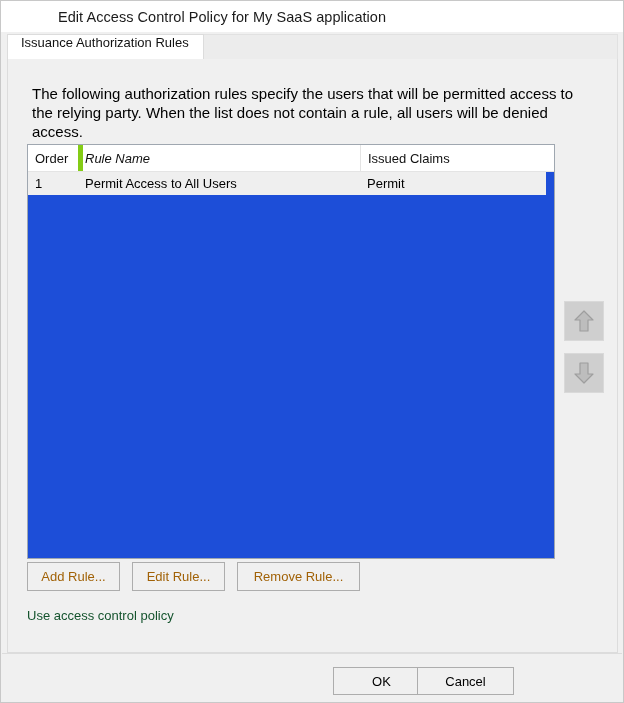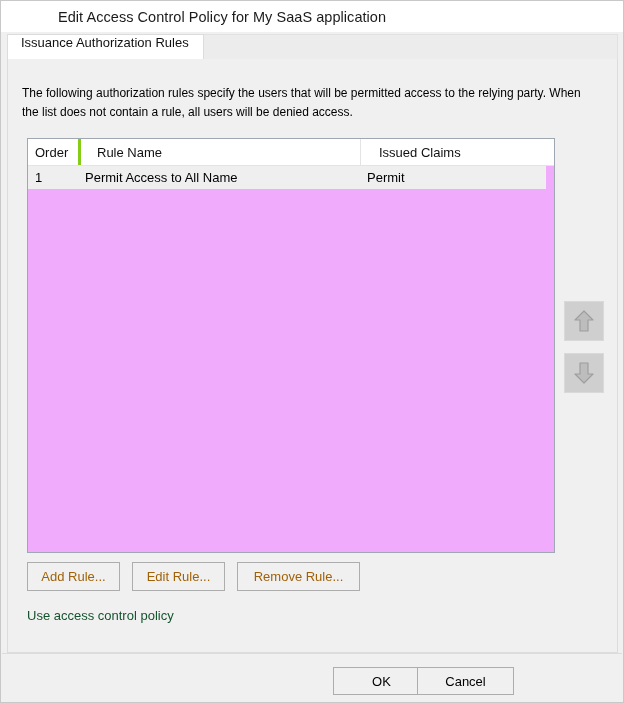"The following authorization rules" .description { font-size: 12px -> 15px; left: 14px -> 24px }
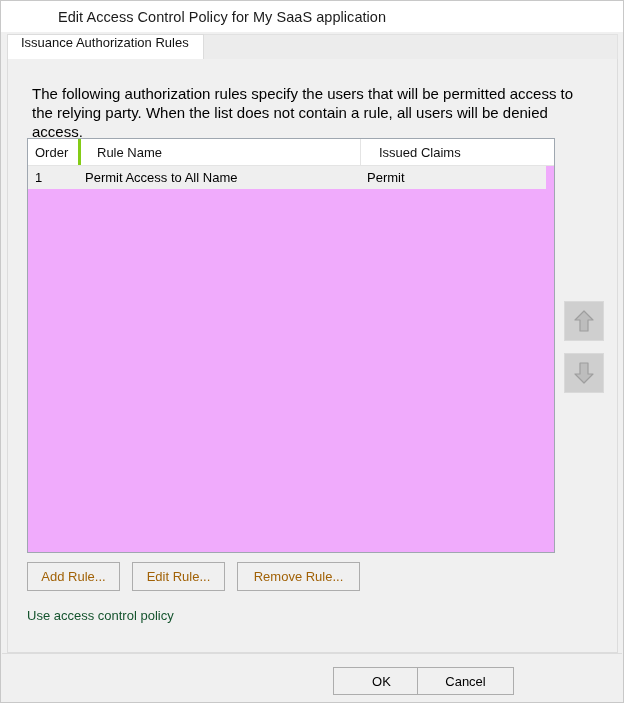"Order" .listview { background: #f0abfc -> #1d4ed8; top: 79px -> 85px }
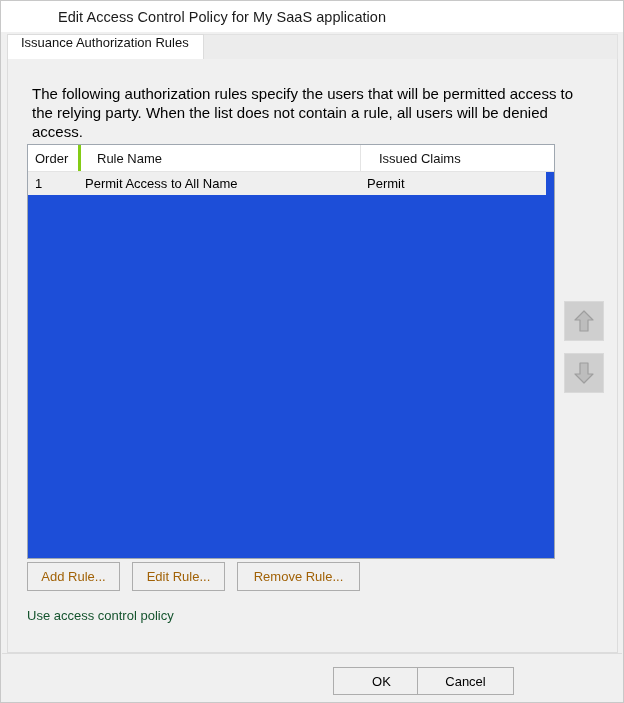"Rule Name" .lv-head-cell.c1 { border-left: 3px solid #84cc16 -> 5px solid #84cc16; font-style: none -> italic; padding-left: 16px -> 2px }
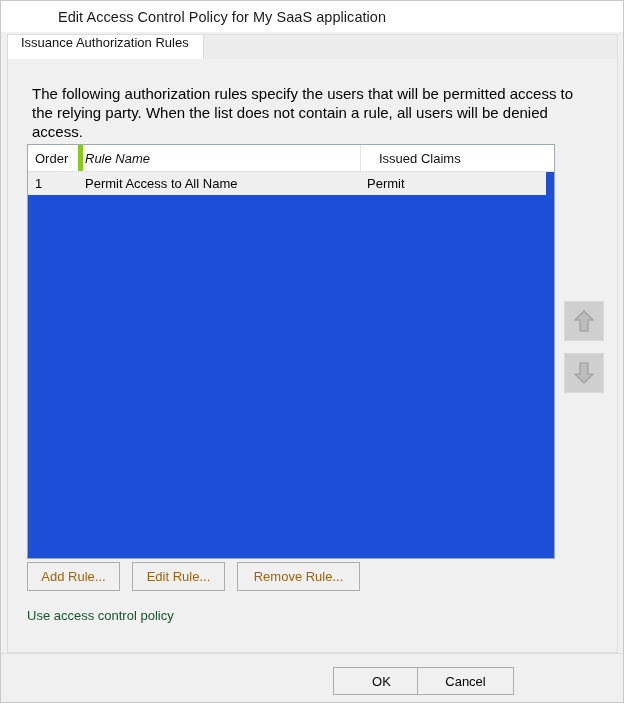"Issued Claims" .lv-head-cell.c2 { padding-left: 18px -> 7px }
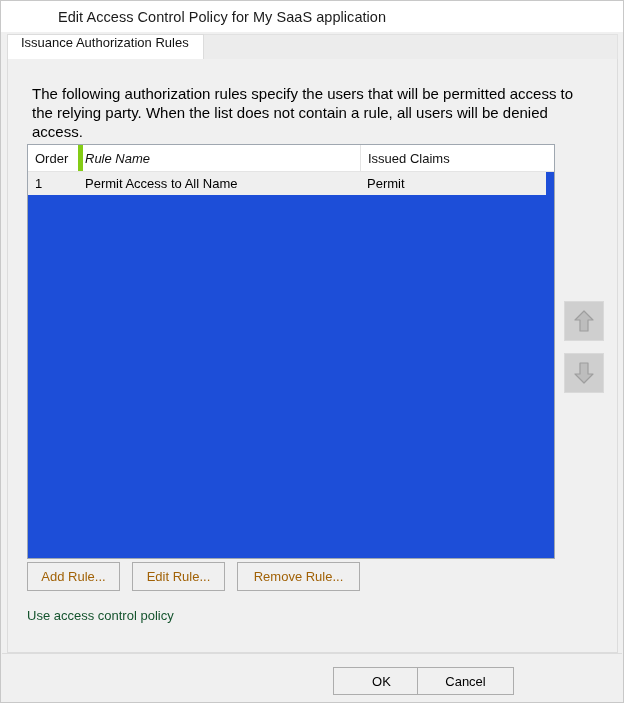"Permit Access to All Name" div.lv-cell { text: Name -> Users }
